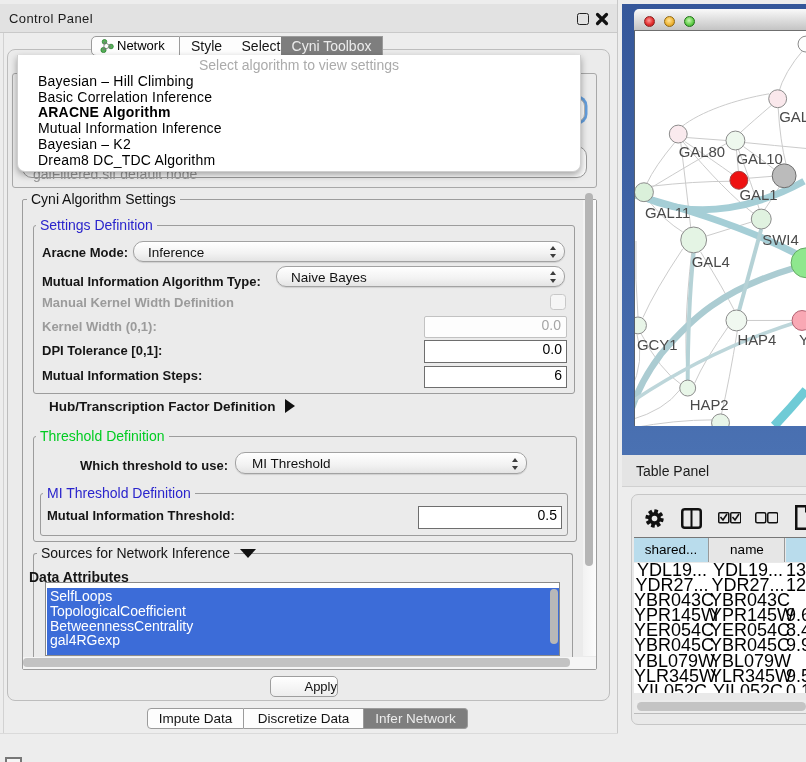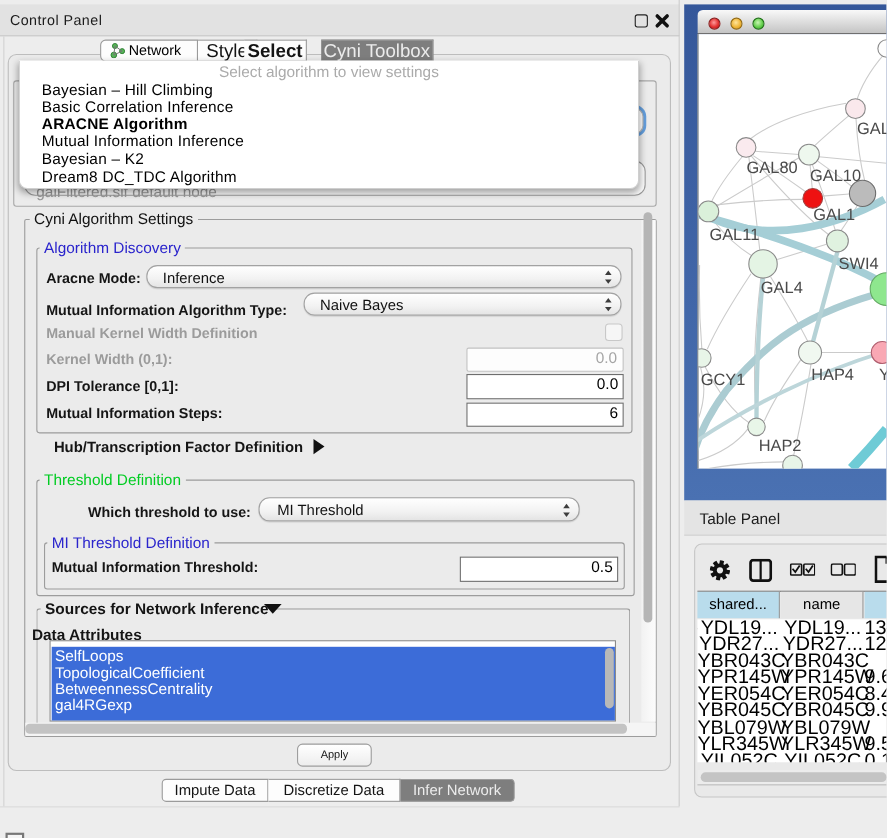"Style" .tab { font-size: 17px -> 14px }
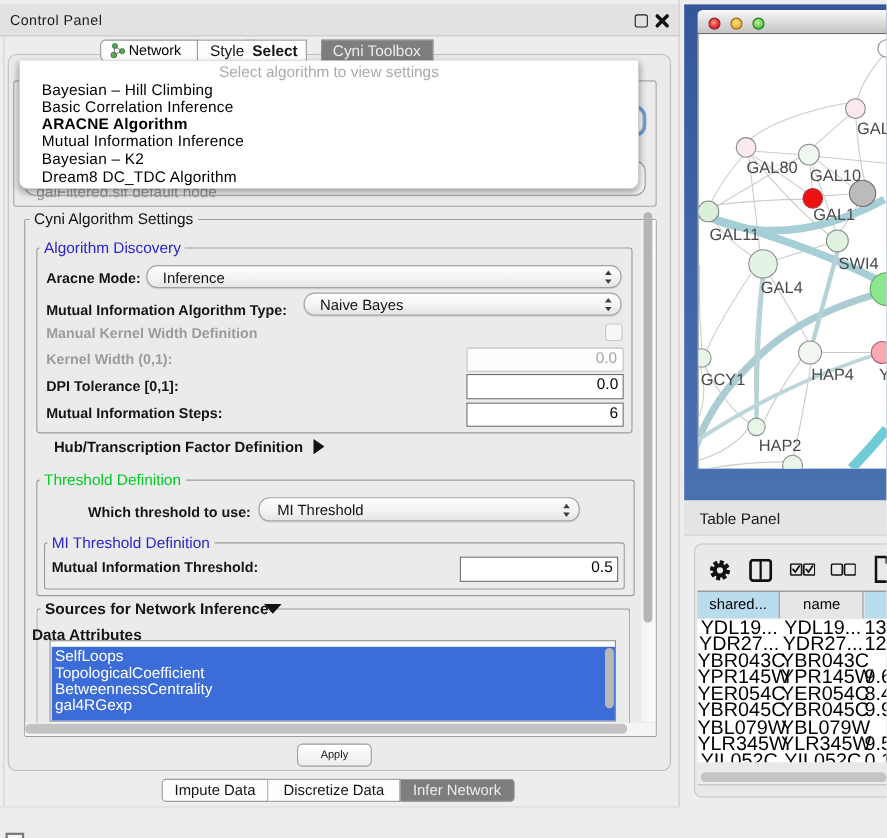"Select" div.tab { font-weight: bold -> none; left: 222px -> 233px }
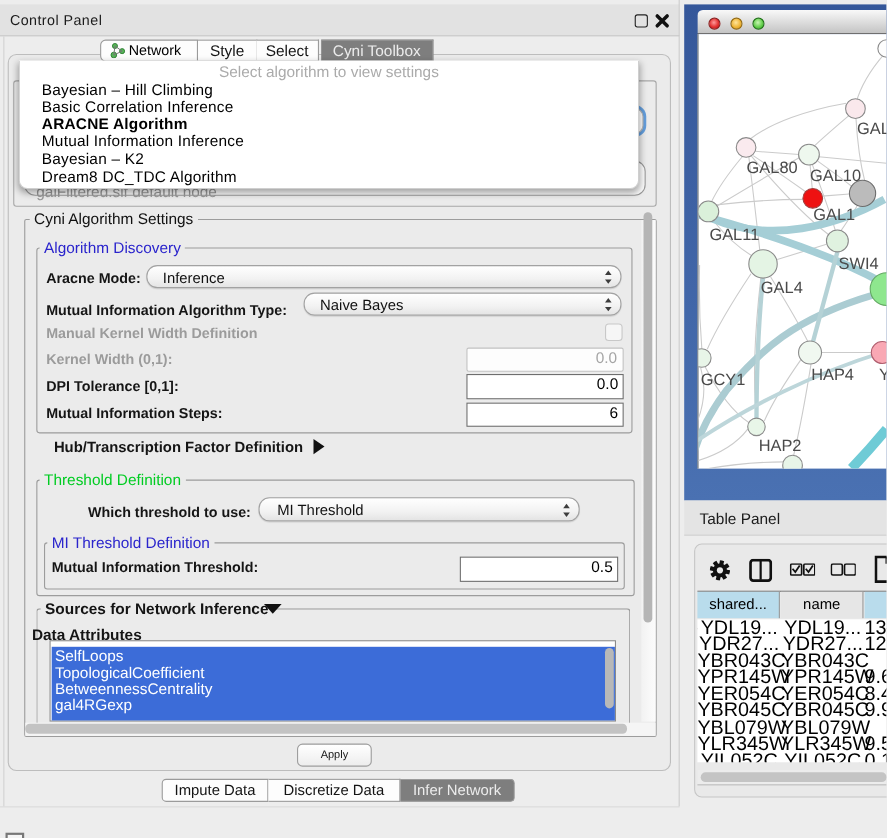"Cyni Toolbox" div.tab { left: 292px -> 281px }
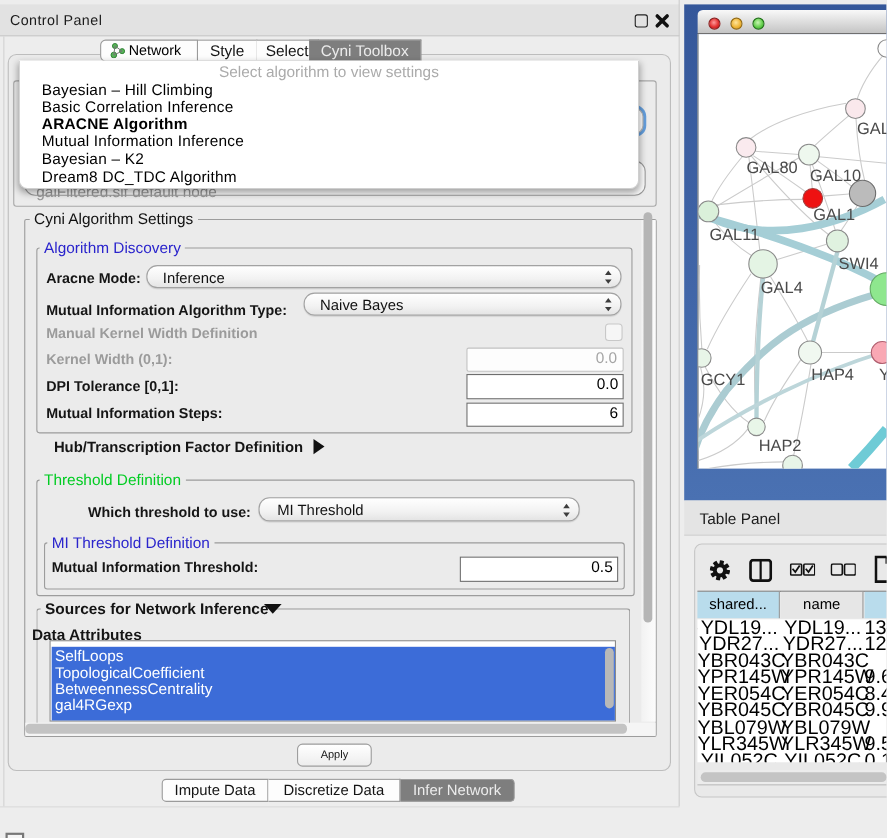"Algorithm Discovery" div.gtitle { text: Algorithm Discovery -> Settings Definition }
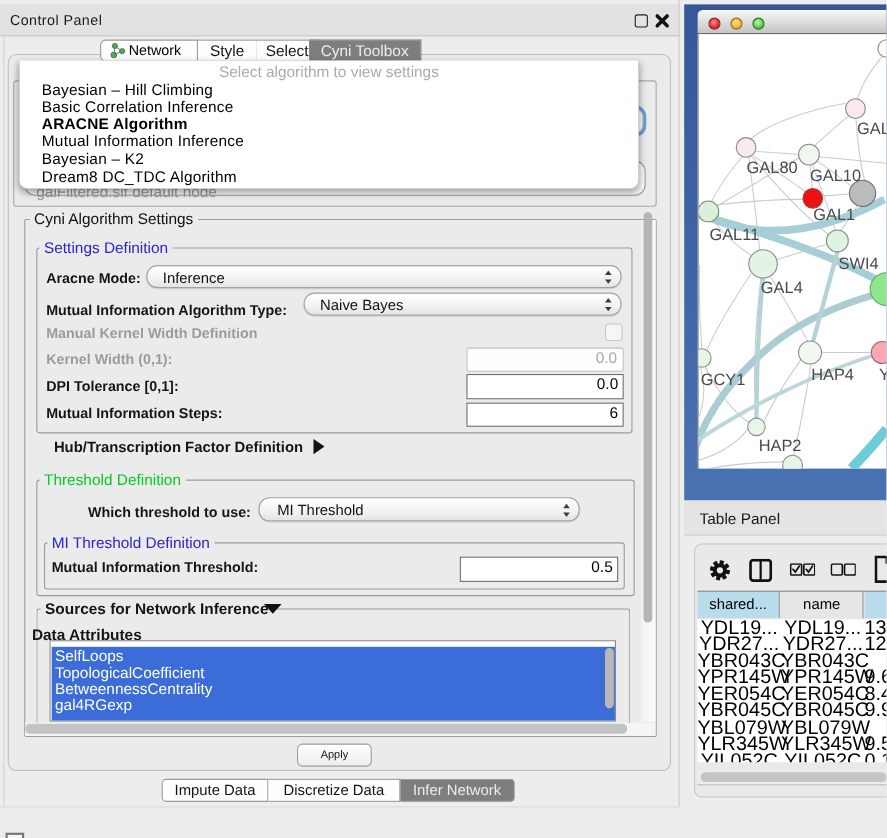"Sources for Network Inference" div.gtitle { font-weight: bold -> none }
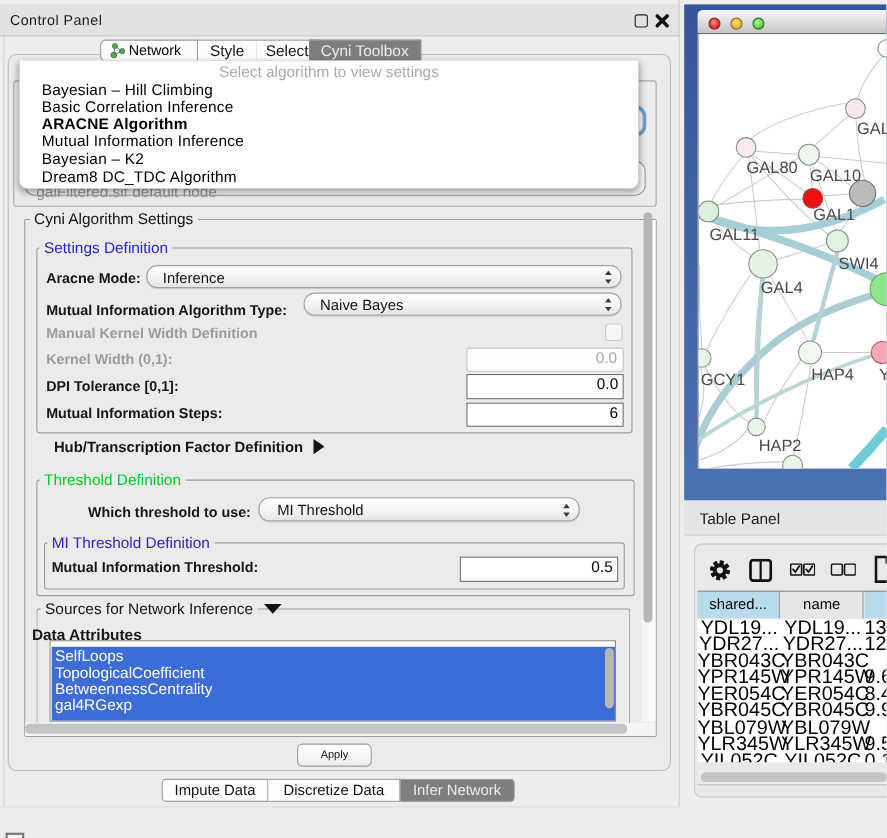"Apply" div.abs { font-size: 10px -> 13px; text-align: center -> right }
